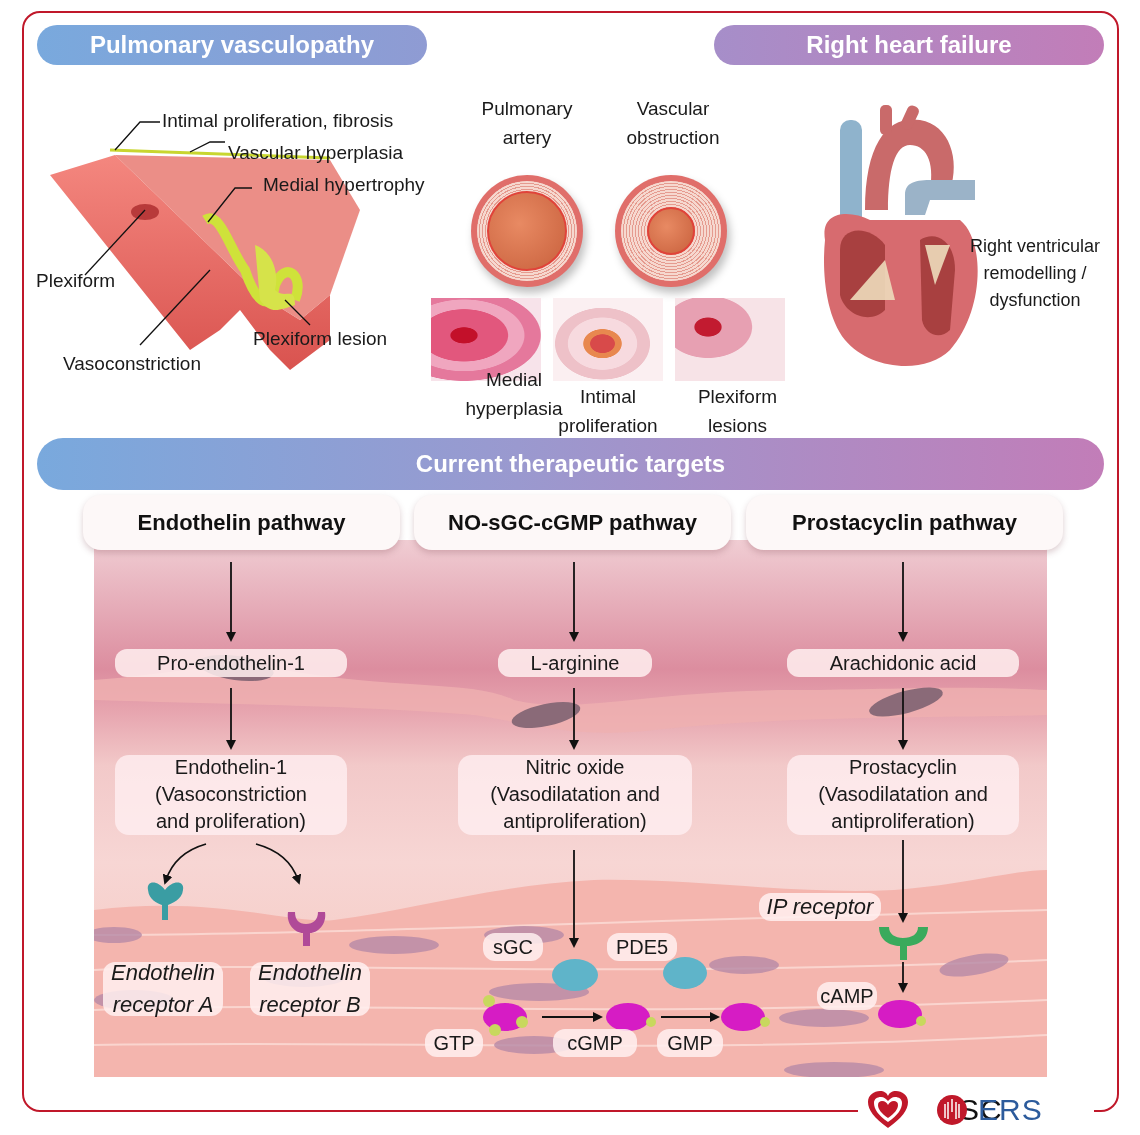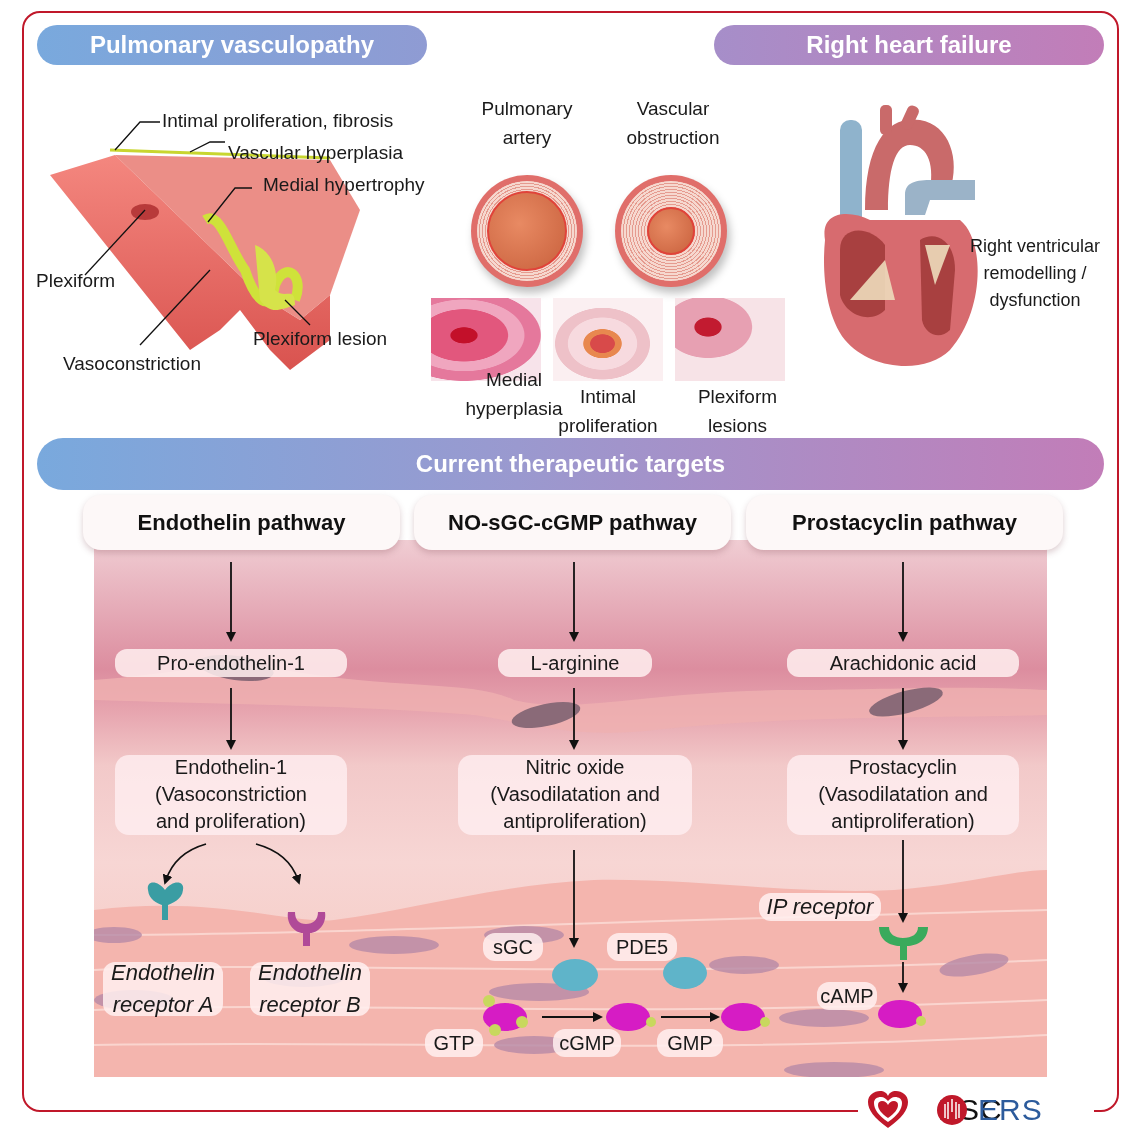"cGMP" div.tag { width: 68px -> 84px }
